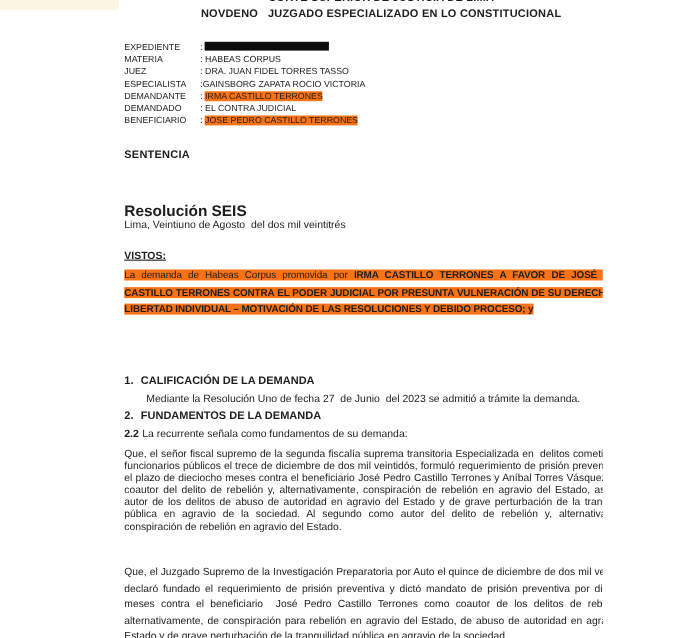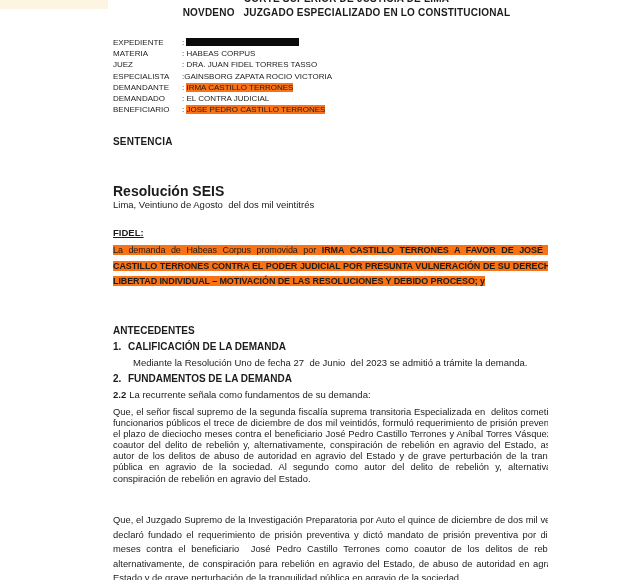"FIDEL:" span { text: FIDEL -> VISTOS }
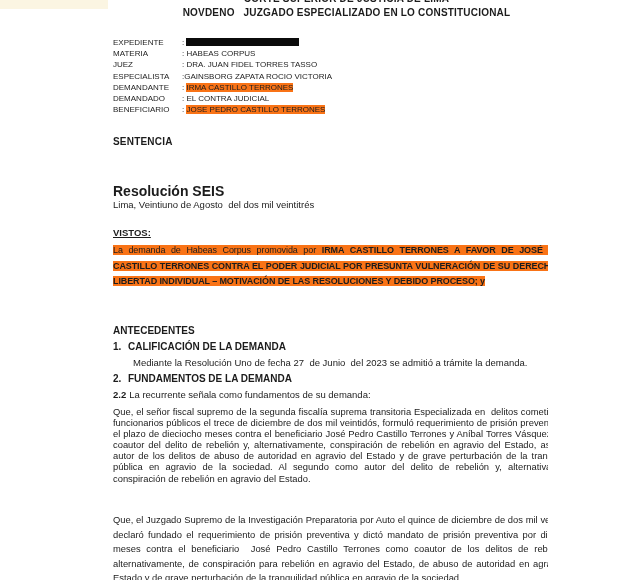"ANTECEDENTES" div.content { html: <div>ANTECEDENTES</div> -> none }
